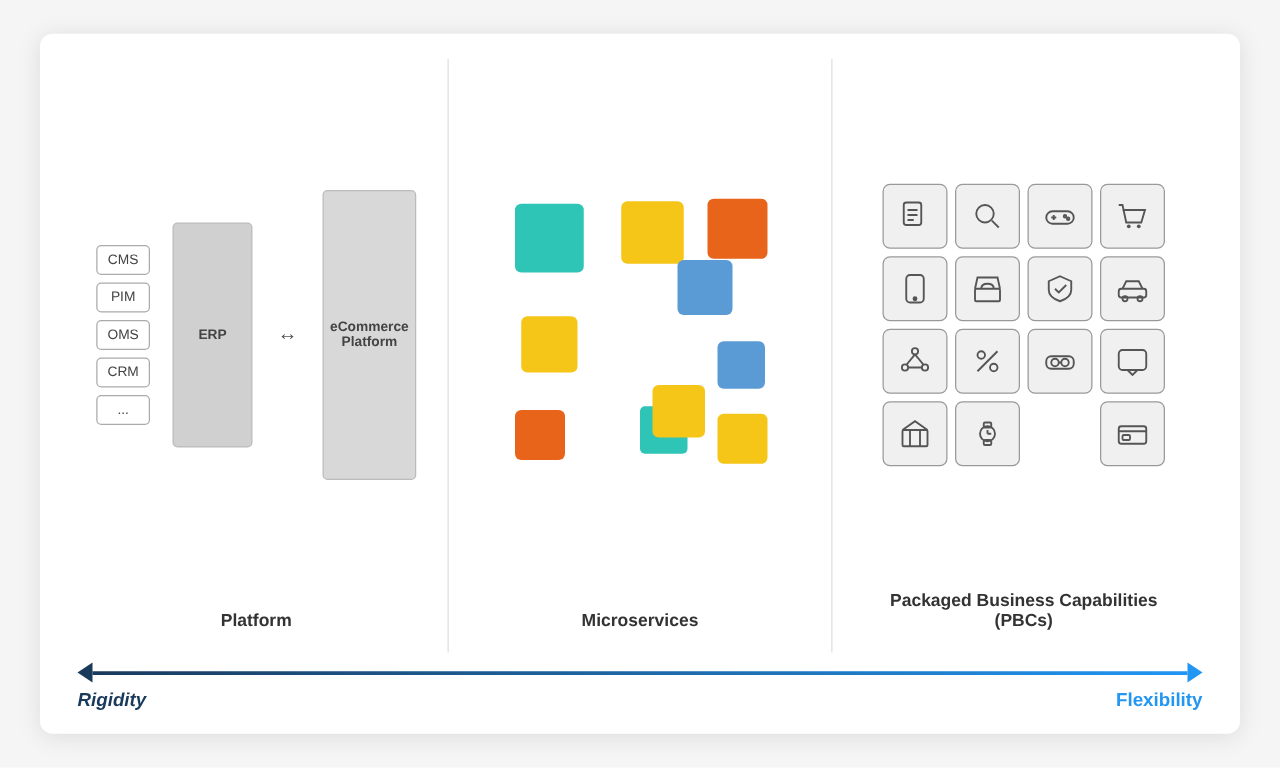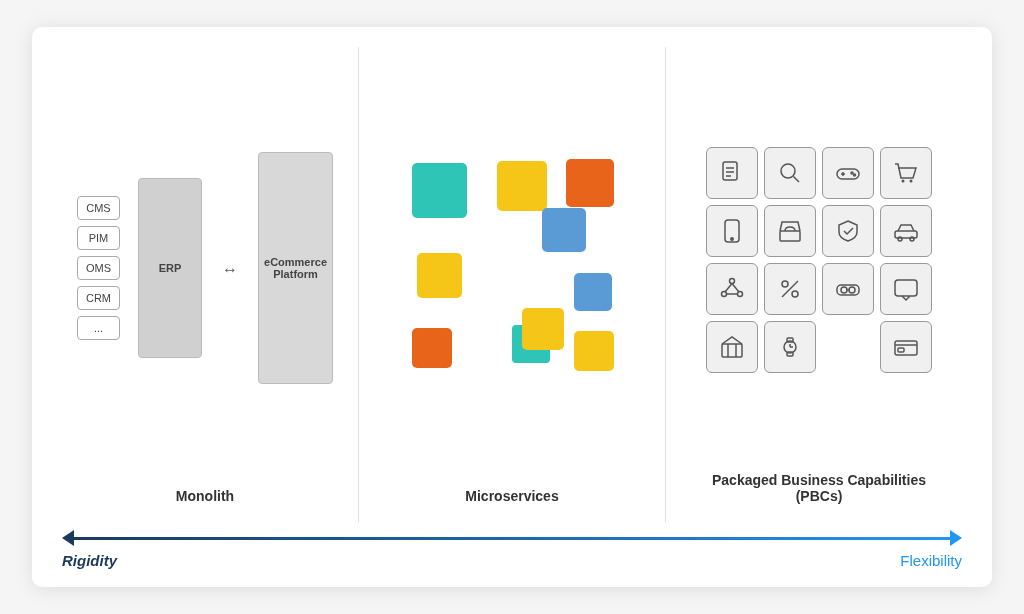"Monolith" div.diagram-label { text: Monolith -> Platform }
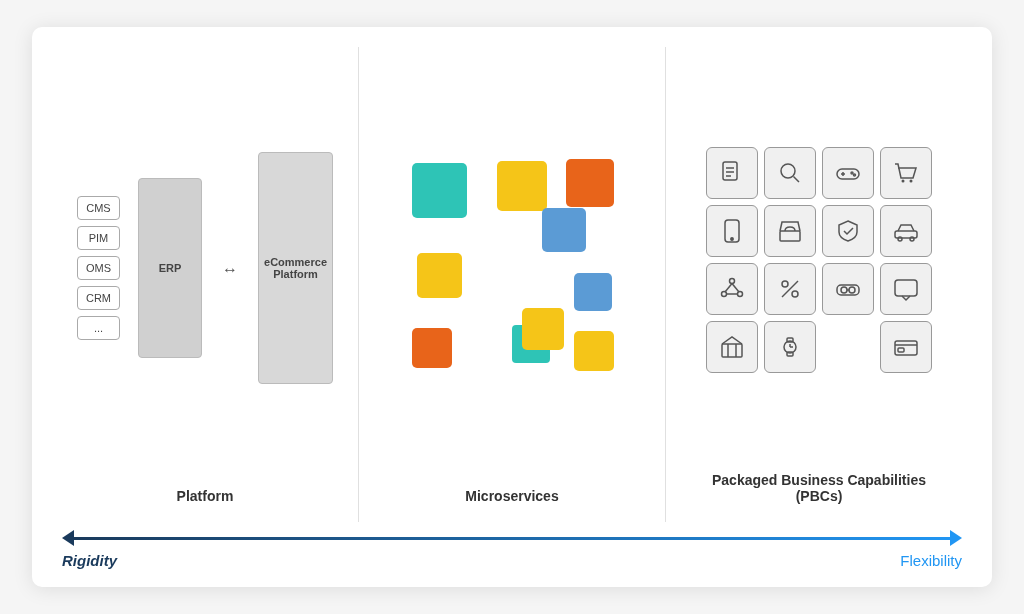"Flexibility" .flexibility-label { font-weight: 400 -> 700 }
